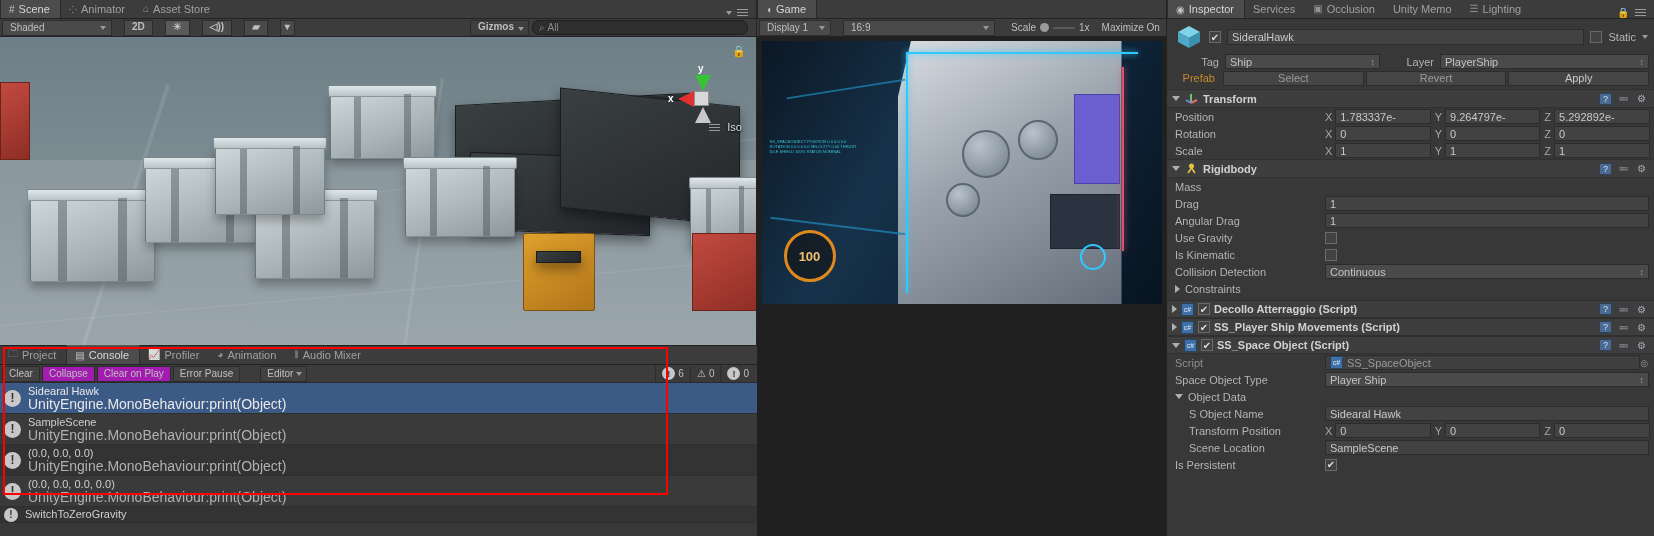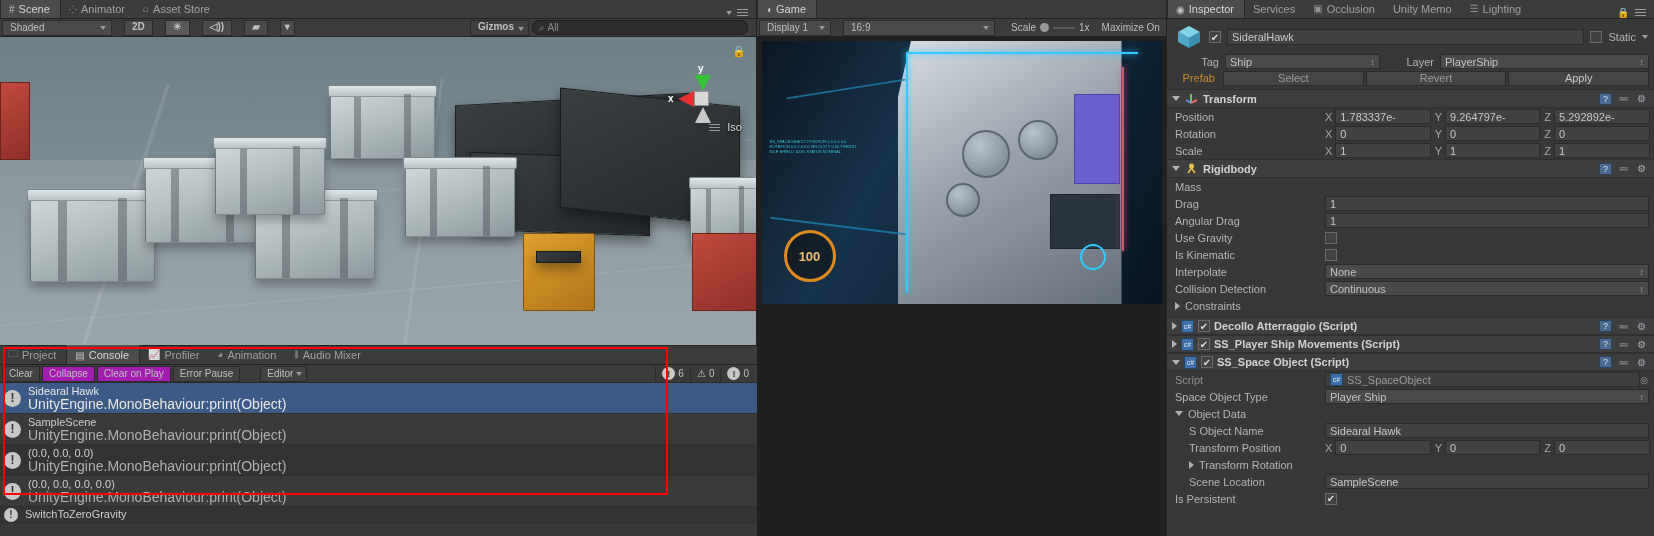"Interpolate" div.row { html: <div> <span>Interpolate</span> <div> <span>None</span> </div> </div> -> none }
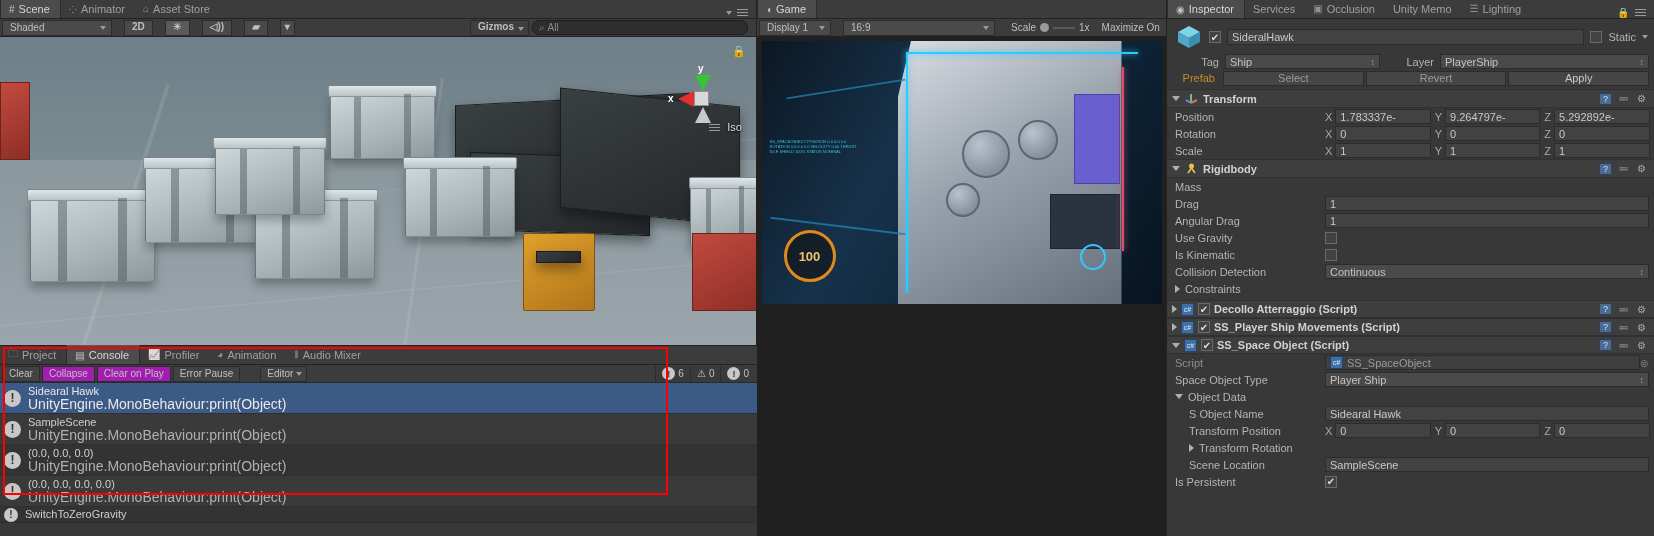"Transform Rotation" div.row { html: <div> <span> <span></span> <span>Transform Rotation</span> </span> </div> -> none }
